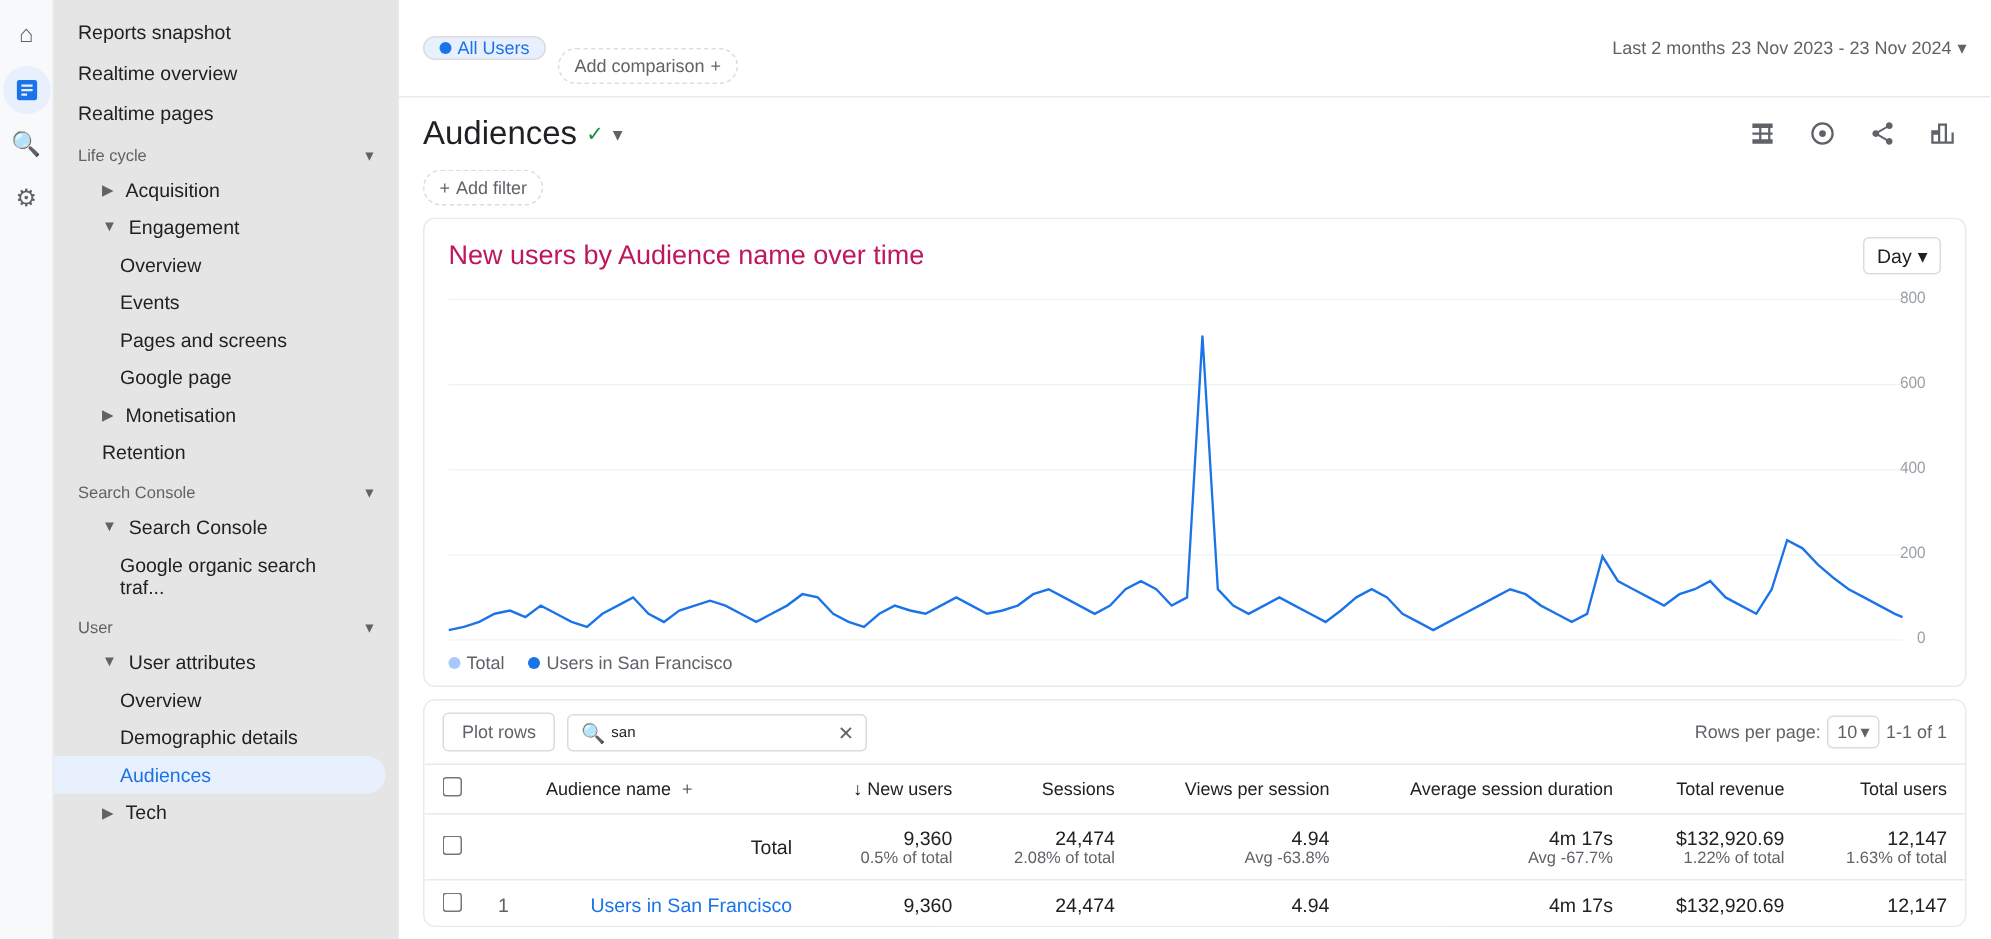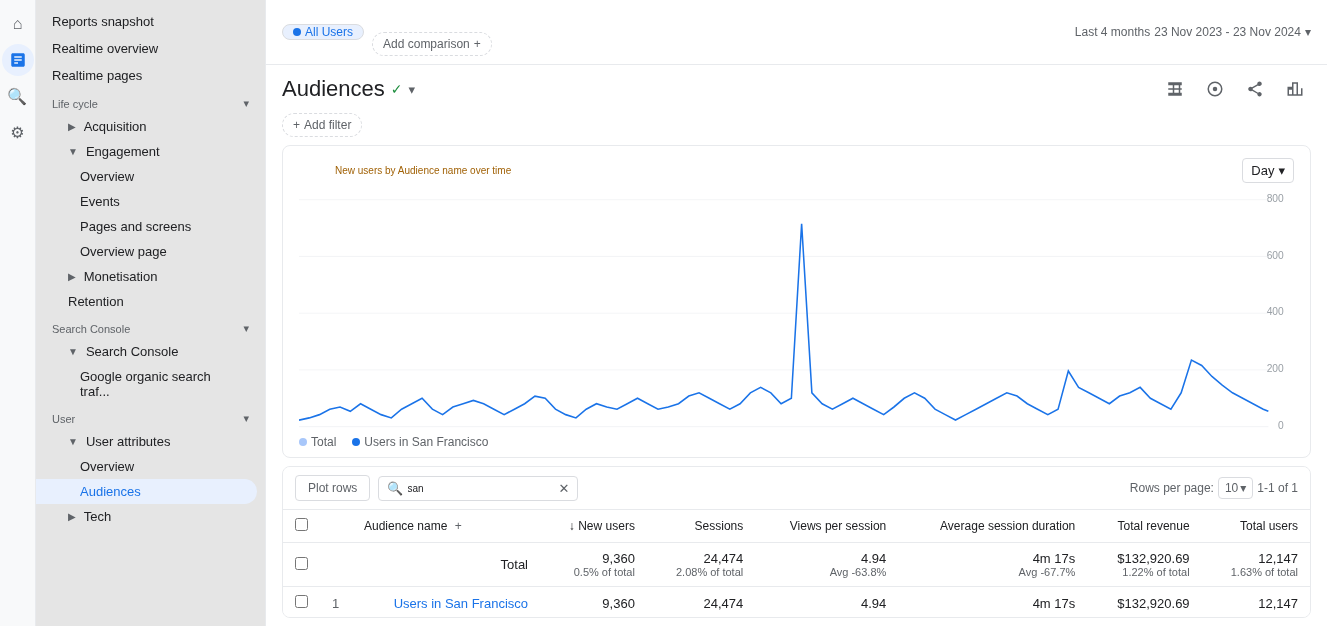"Last 4 months" span { text: 4 -> 2 }
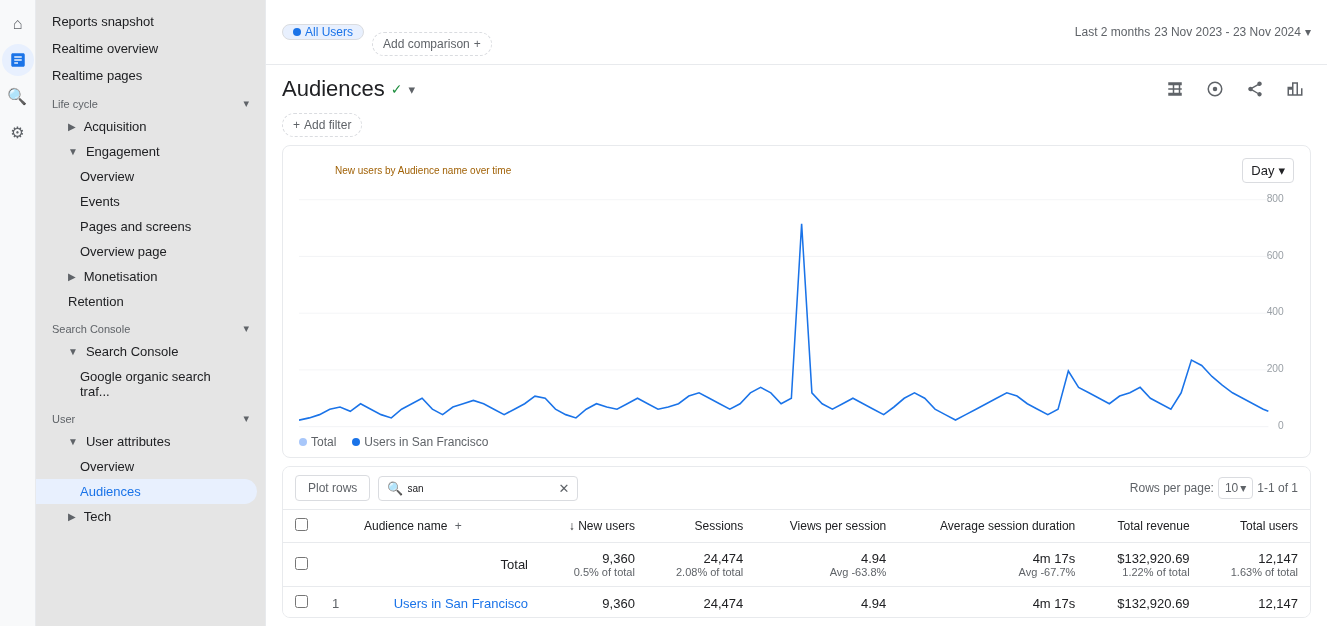"New users by Audience name" .chart-title { color: #a16207 -> #be185d; font-size: 10px -> 18px; margin-left: 36px -> none }
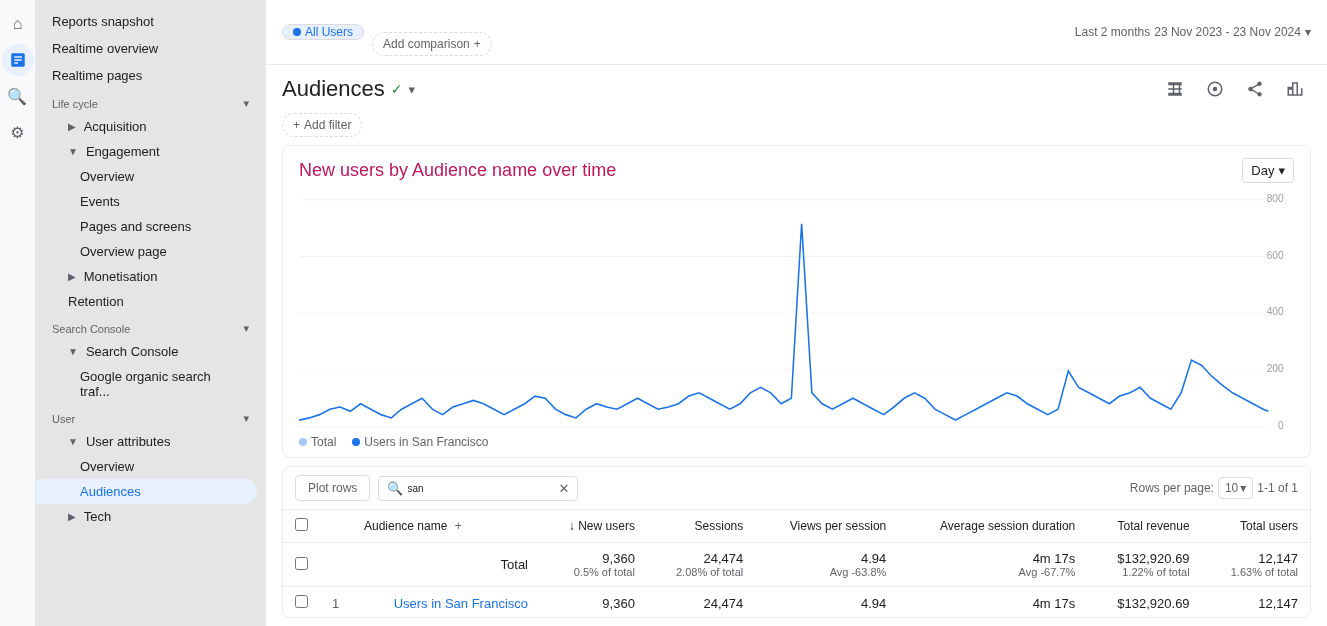"Overview page" span { text: Overview -> Google }
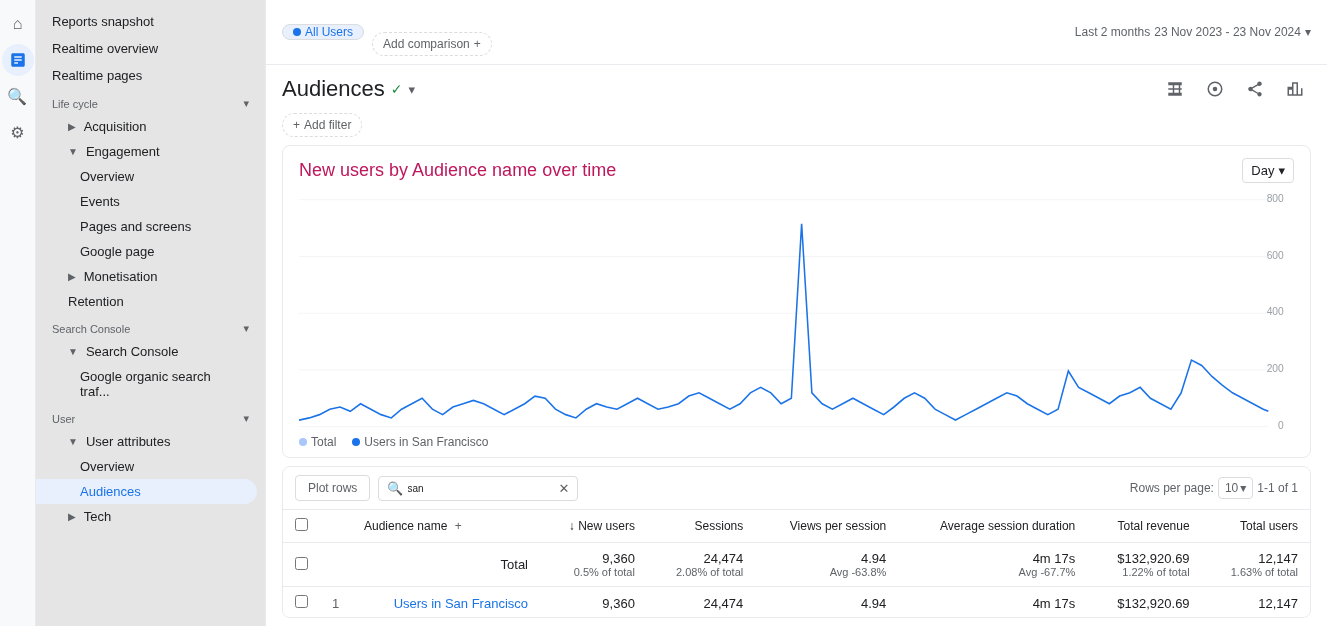"Demographic details" div.sidebar-sub-sub-item { html: none -> <div> <span>Demographic details</span> </div> }
